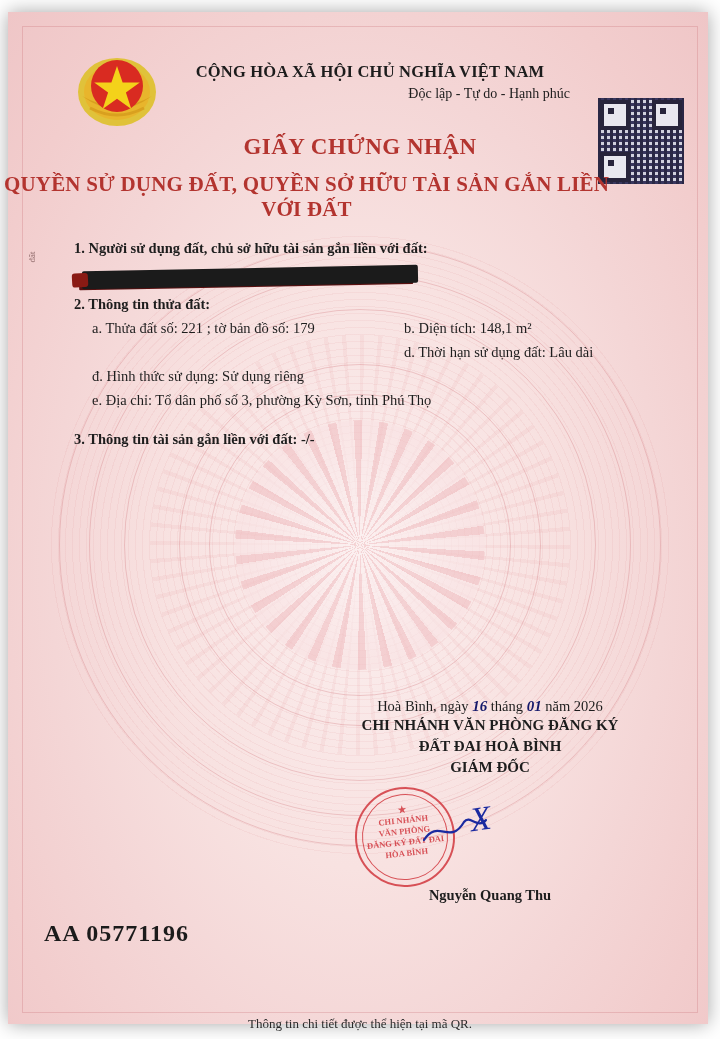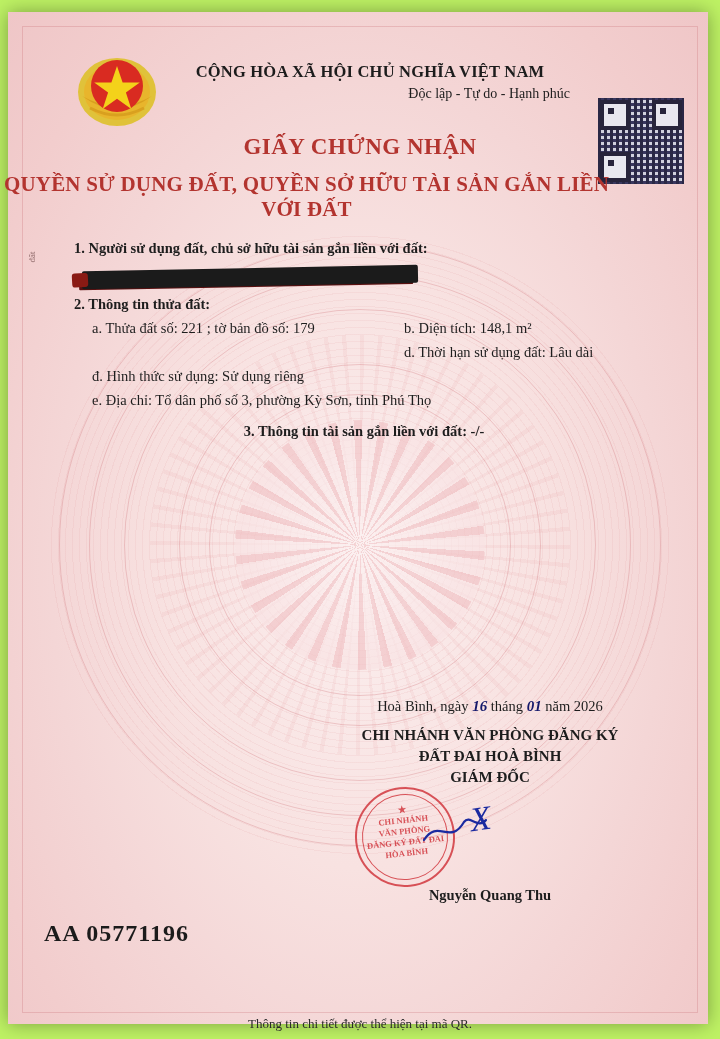"CỘNG HÒA XÃ HỘI CHỦ" #cert { background: #bef264 -> #ffffff }
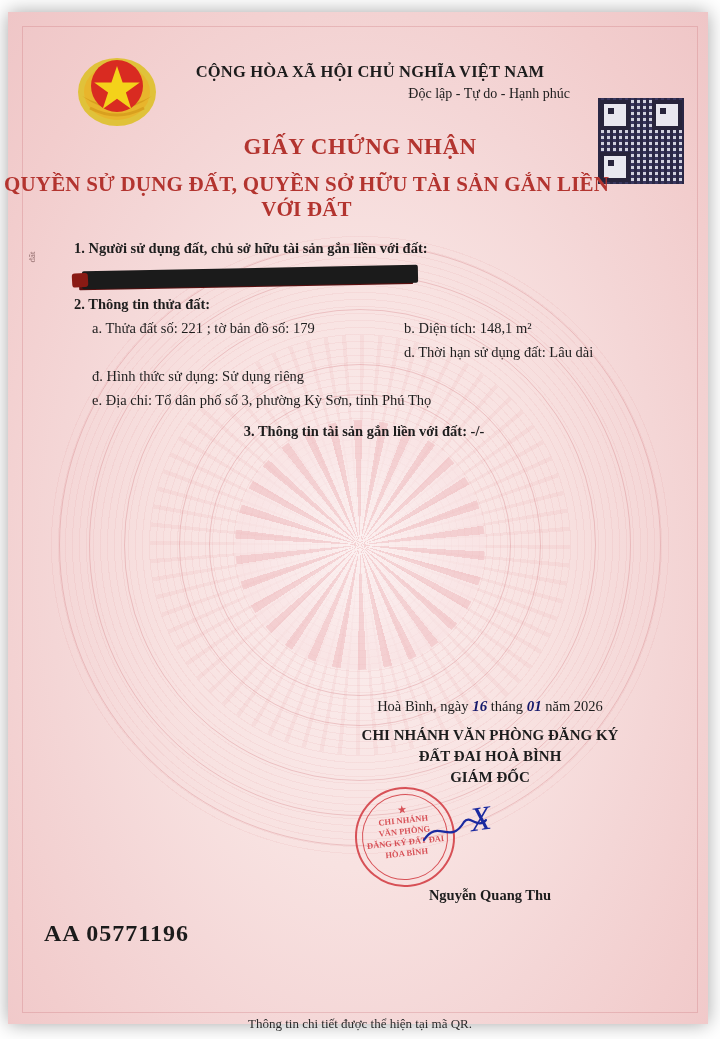"3. Thông tin tài sản" div.line { margin-top: 10px -> 18px; text-align: center -> none }
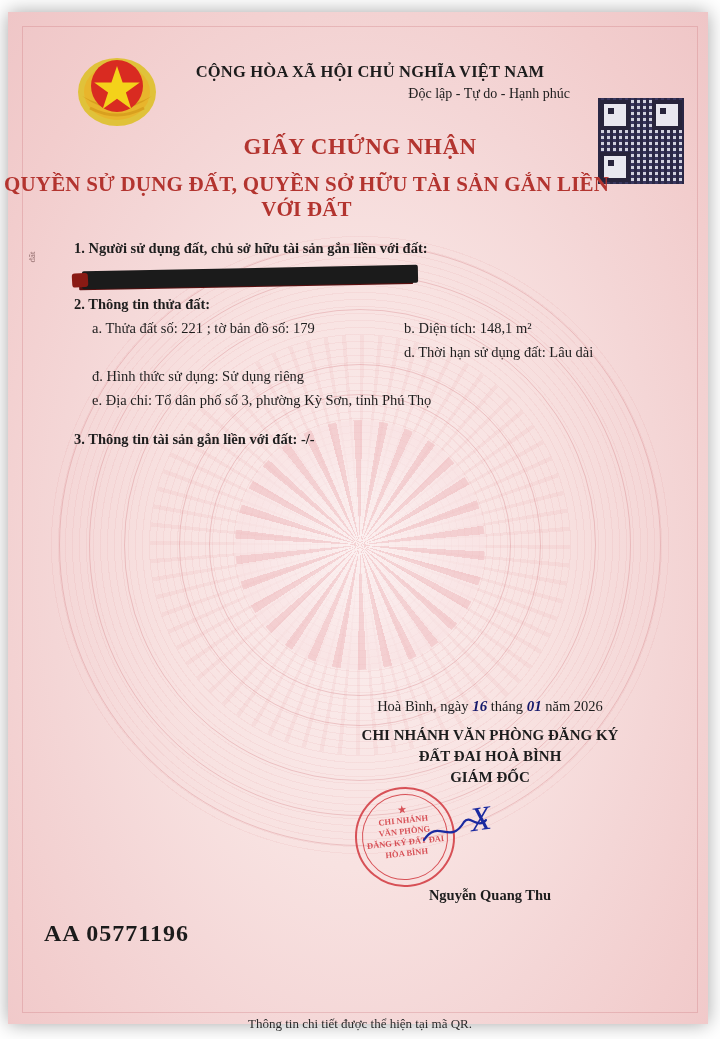"Hoà Bình, ngày 16 tháng" .sign-place { margin-bottom: 10px -> 0 }
